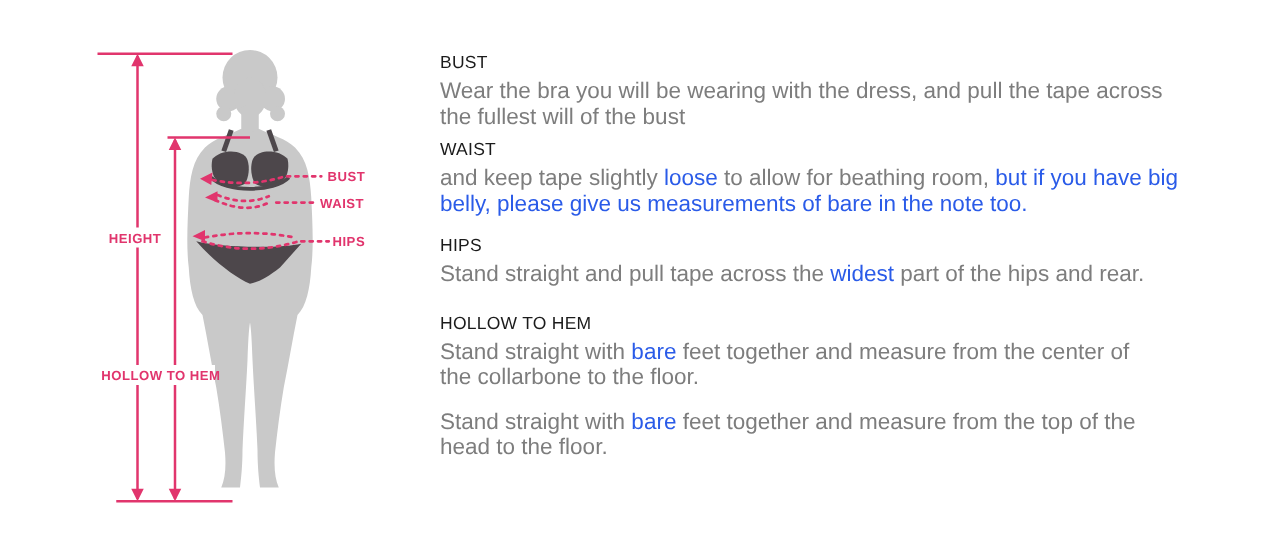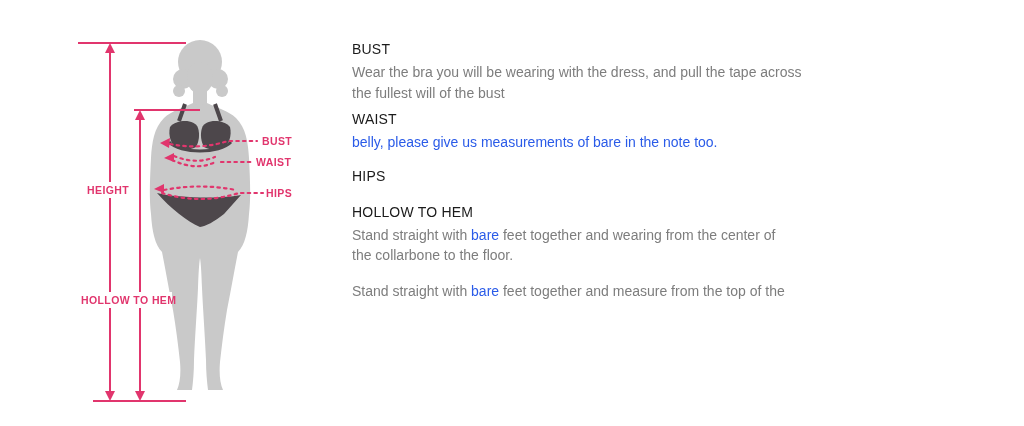"Wear the bra you will" .section .line { font-size: 14px -> 18px }
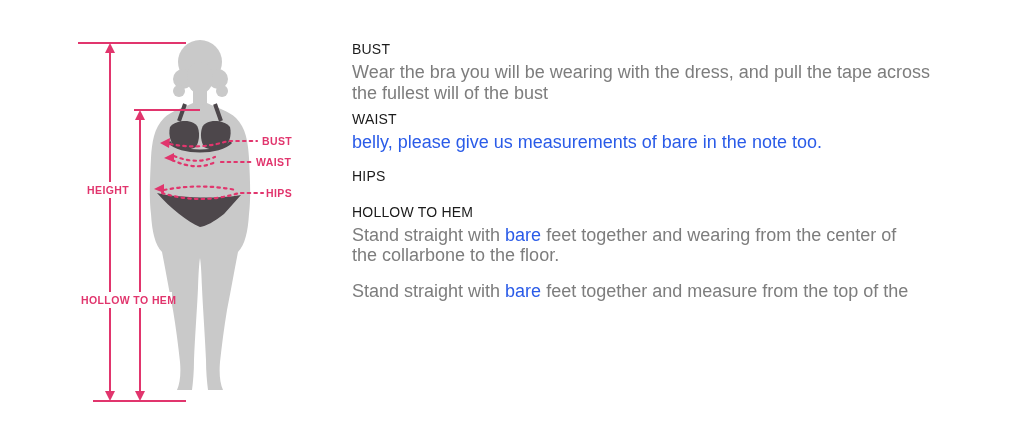"and keep tape slightly loose" div.line { html: none -> <div><span>and keep tape slightly </span><span>loose</span><span> to allow for beathing room, </span><span>but if you have big</span></div> }
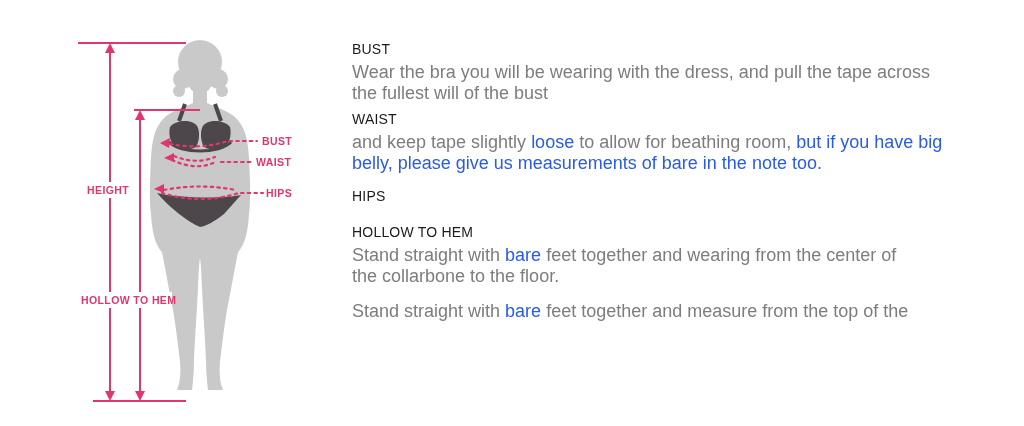"Stand straight and pull tape" div.line { html: none -> <div><span>Stand straight and pull tape across the </span><span>widest</span><span> part of the hips and rear.</span></div> }
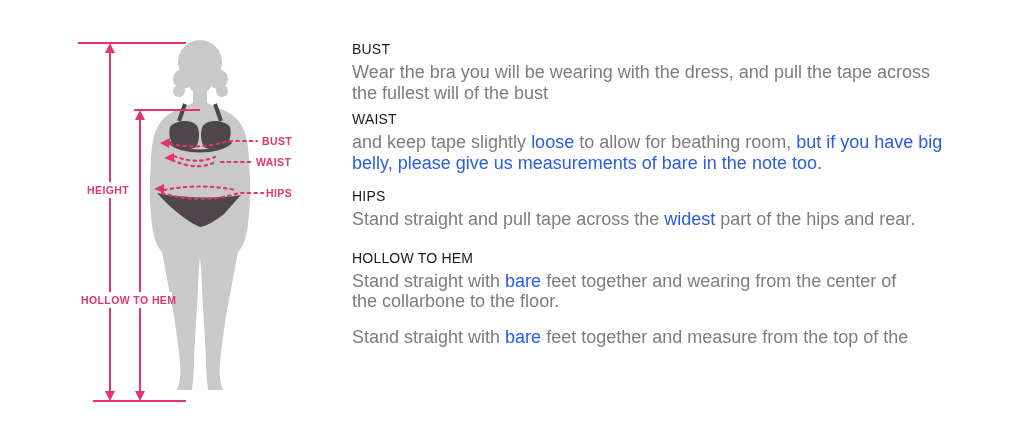"feet together and wearing from" span.gray { text: wearing -> measure }
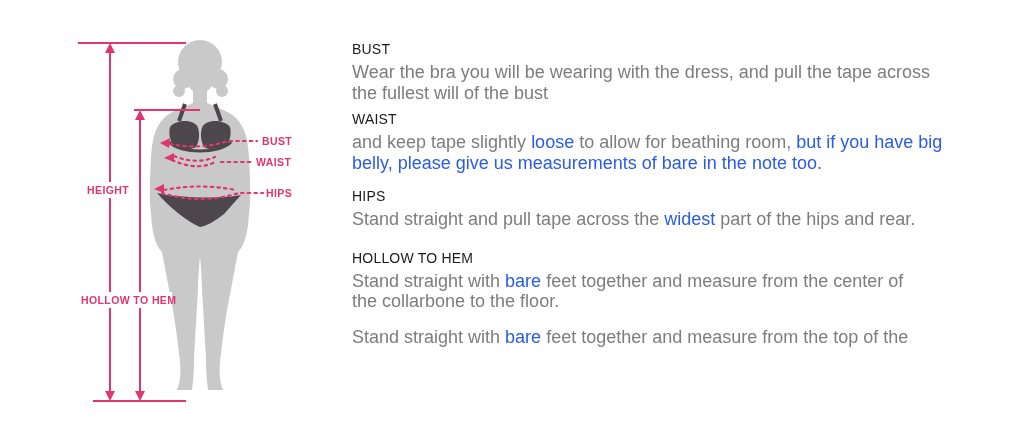"head to the floor." div.line { html: none -> <div><span>head to the floor.</span></div> }
